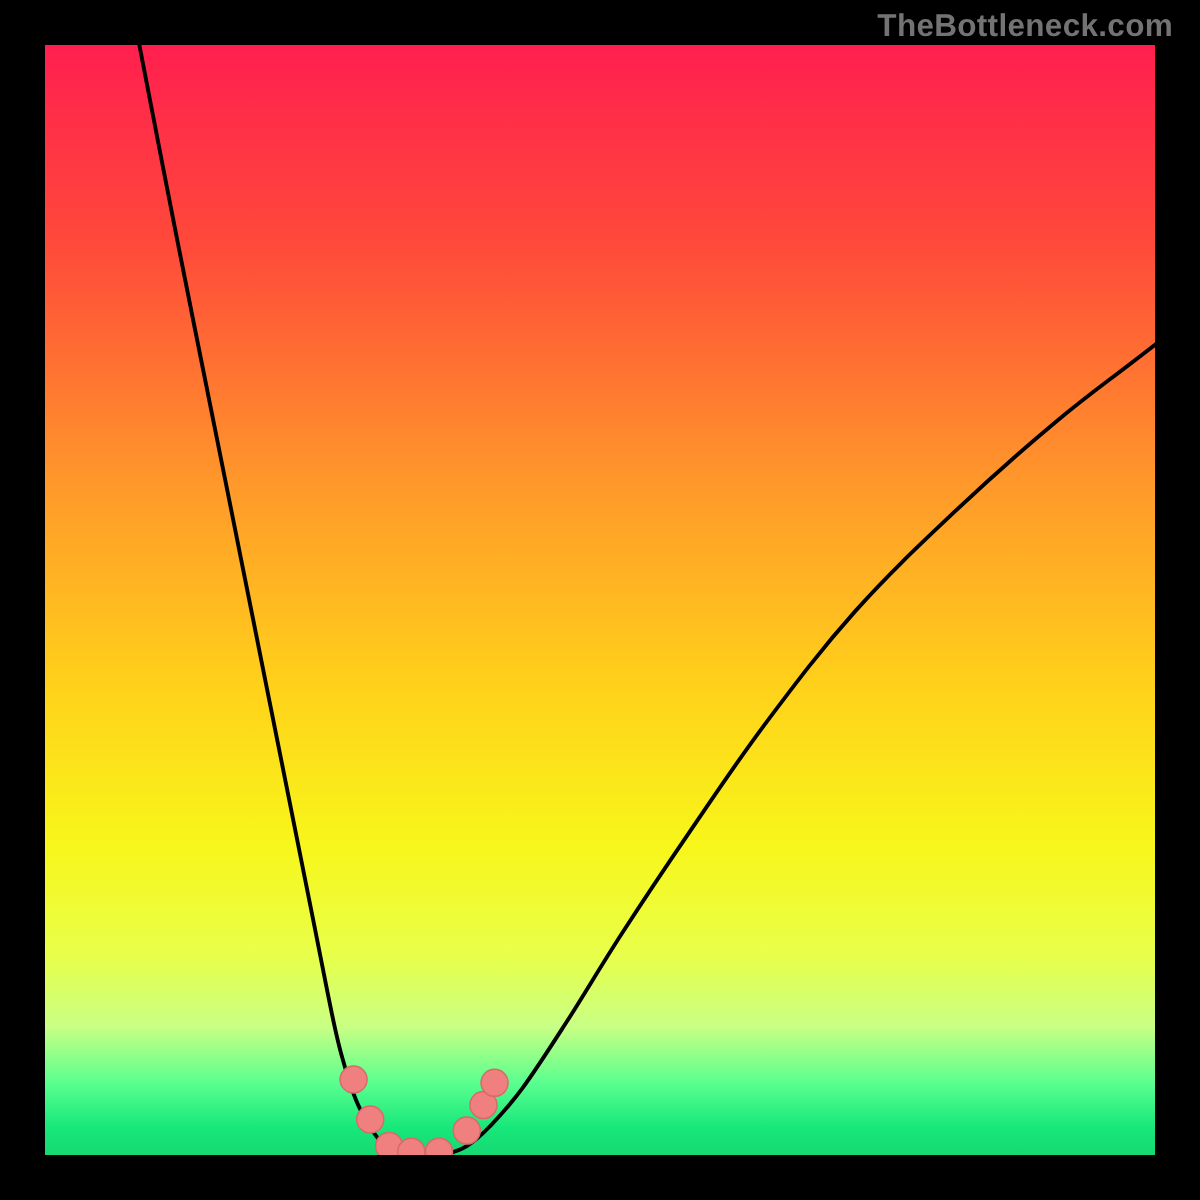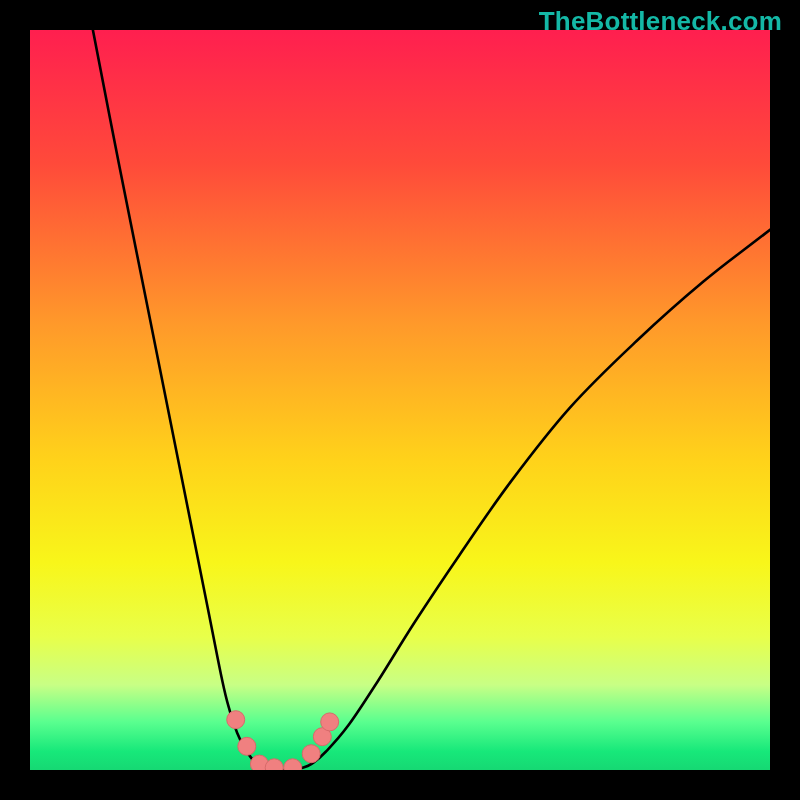"TheBottleneck.com" .watermark { color: #14b8a6 -> #737373; font-size: 26px -> 21px }
